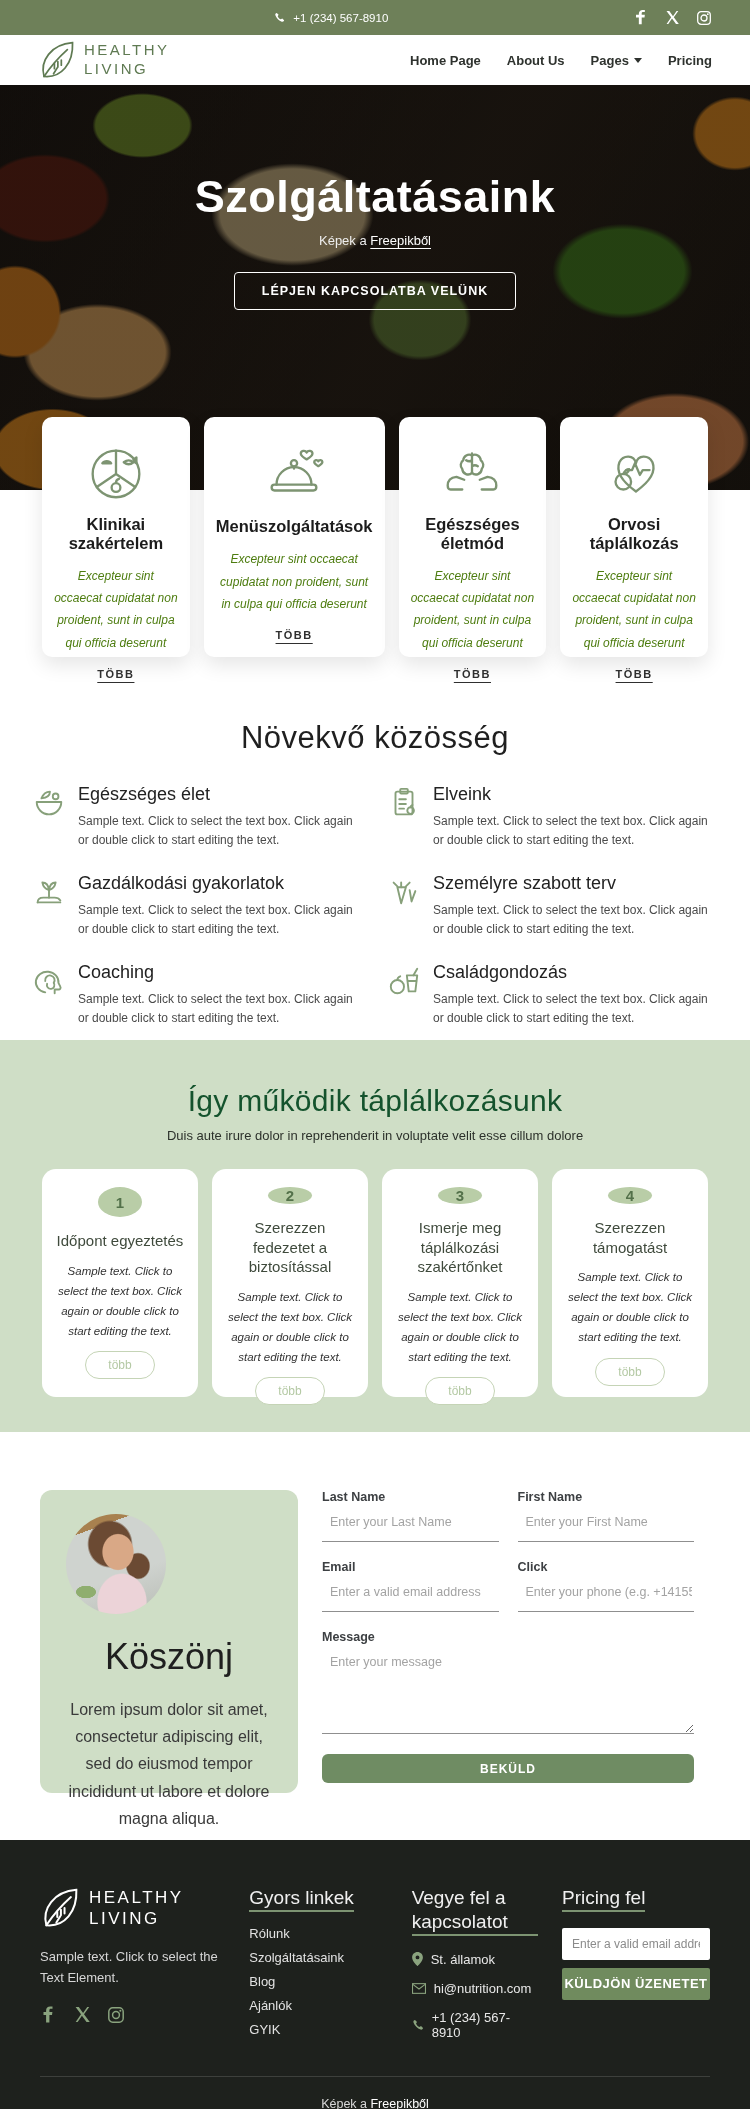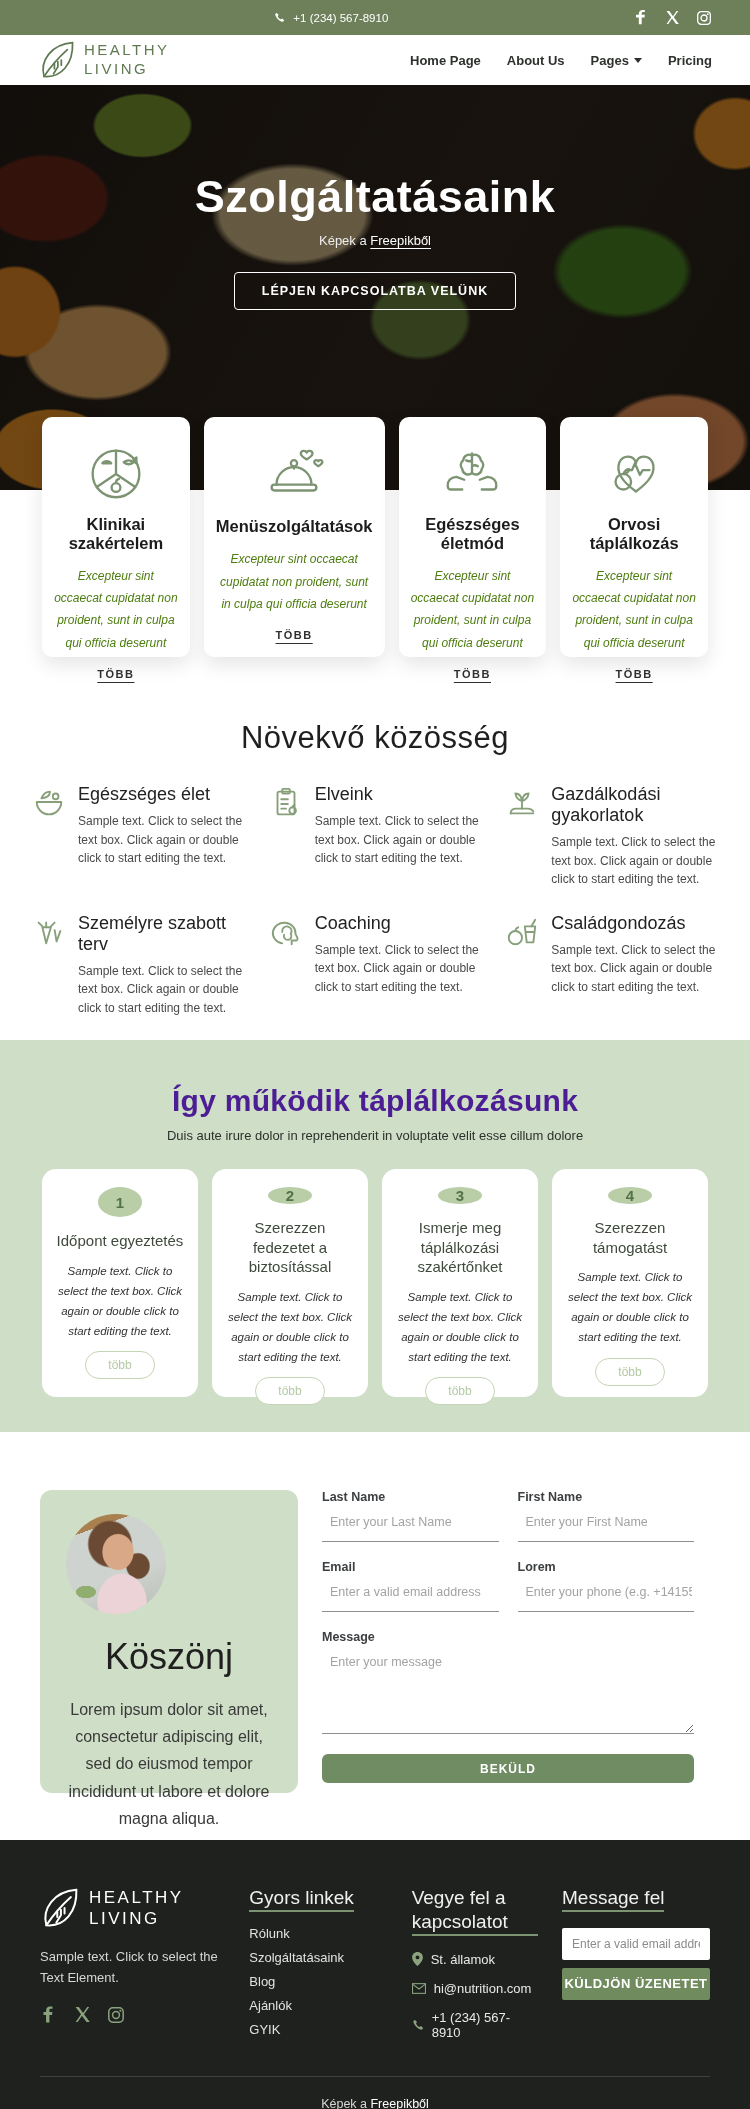"Egészséges élet" .features { grid-template-columns: 1fr 1fr 1fr -> 1fr 1fr }
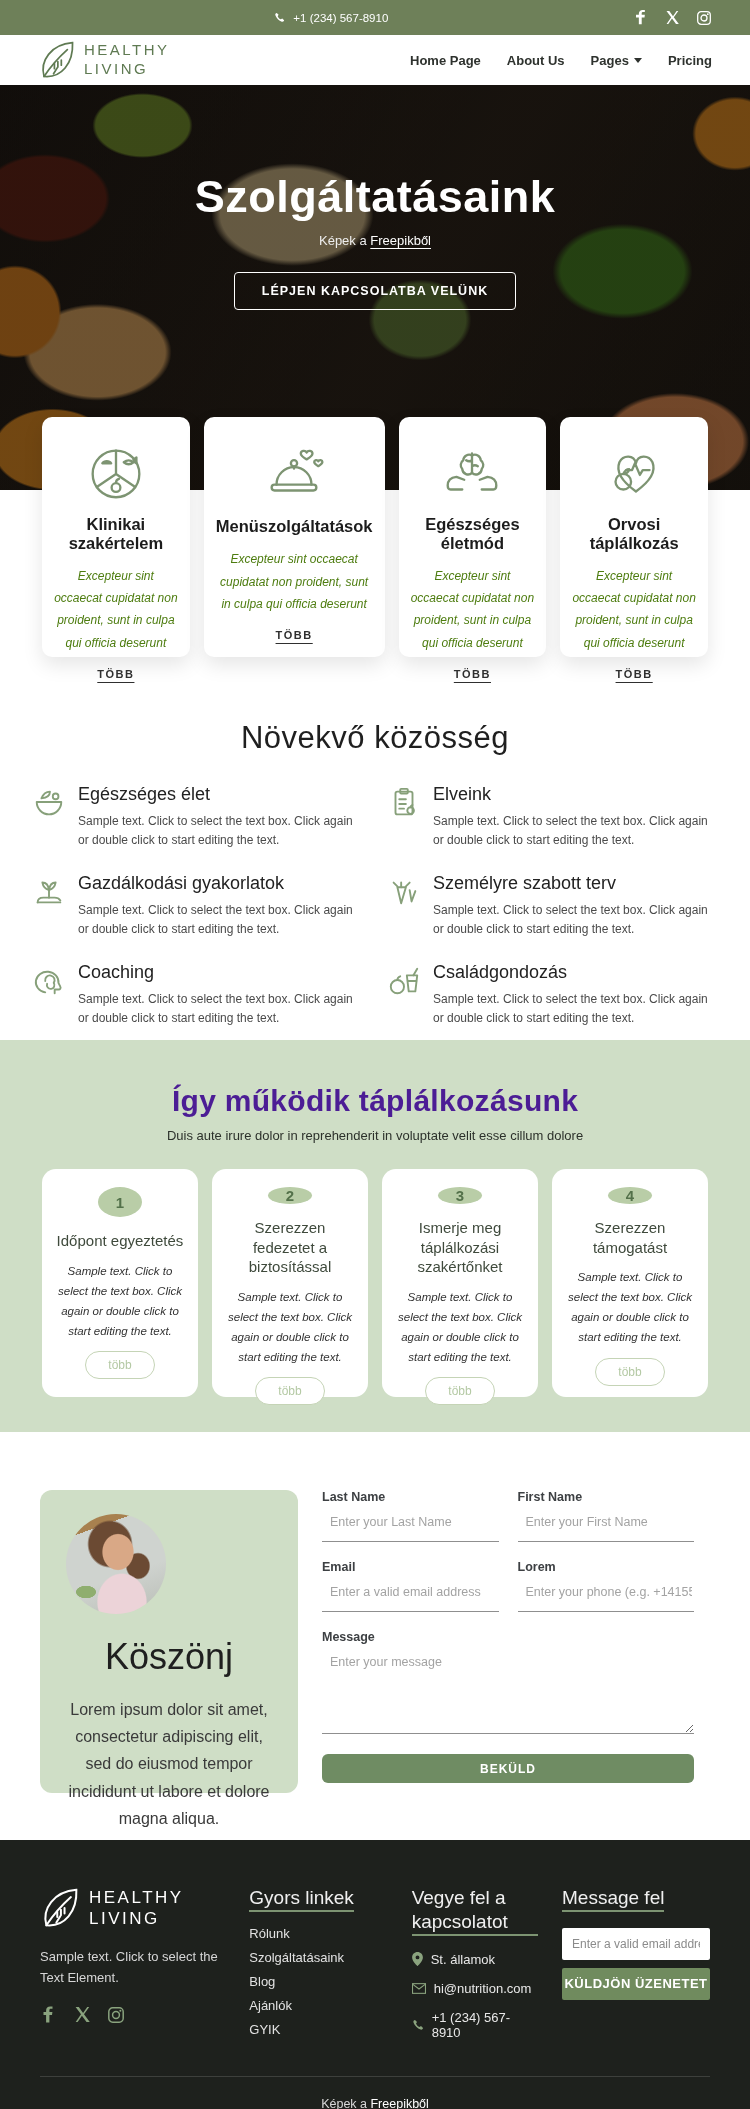"Így működik táplálkozásunk" .process-title { color: #4c1d95 -> #14532d; font-weight: 700 -> 400 }
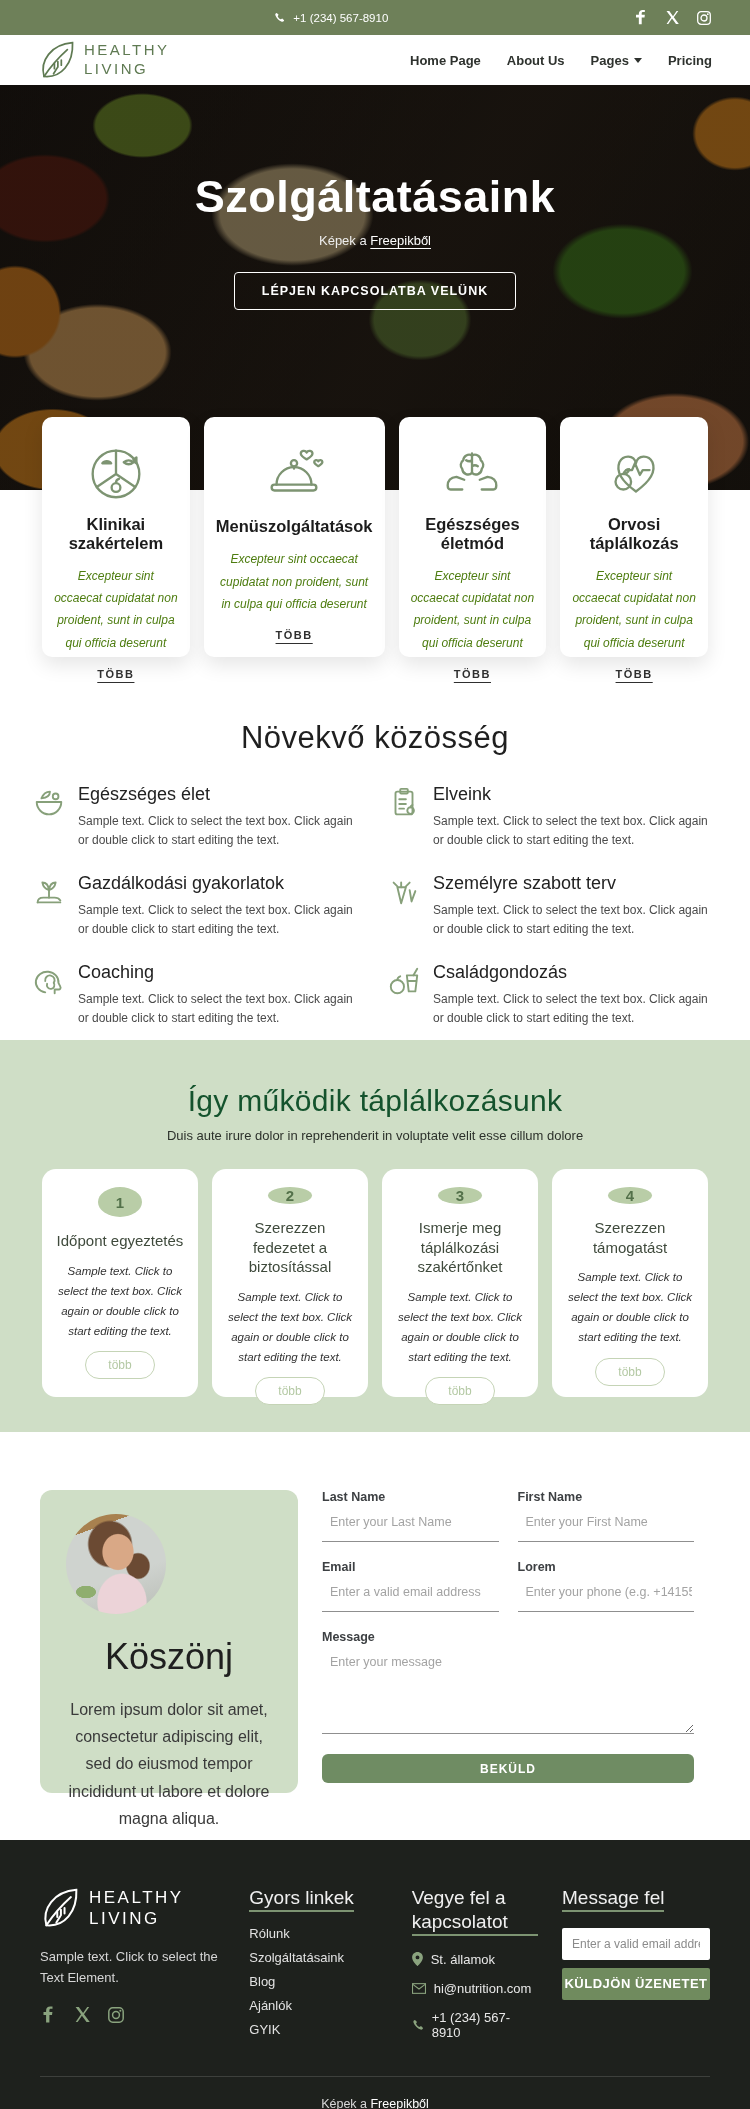"Lorem" label { text: Lorem -> Click }
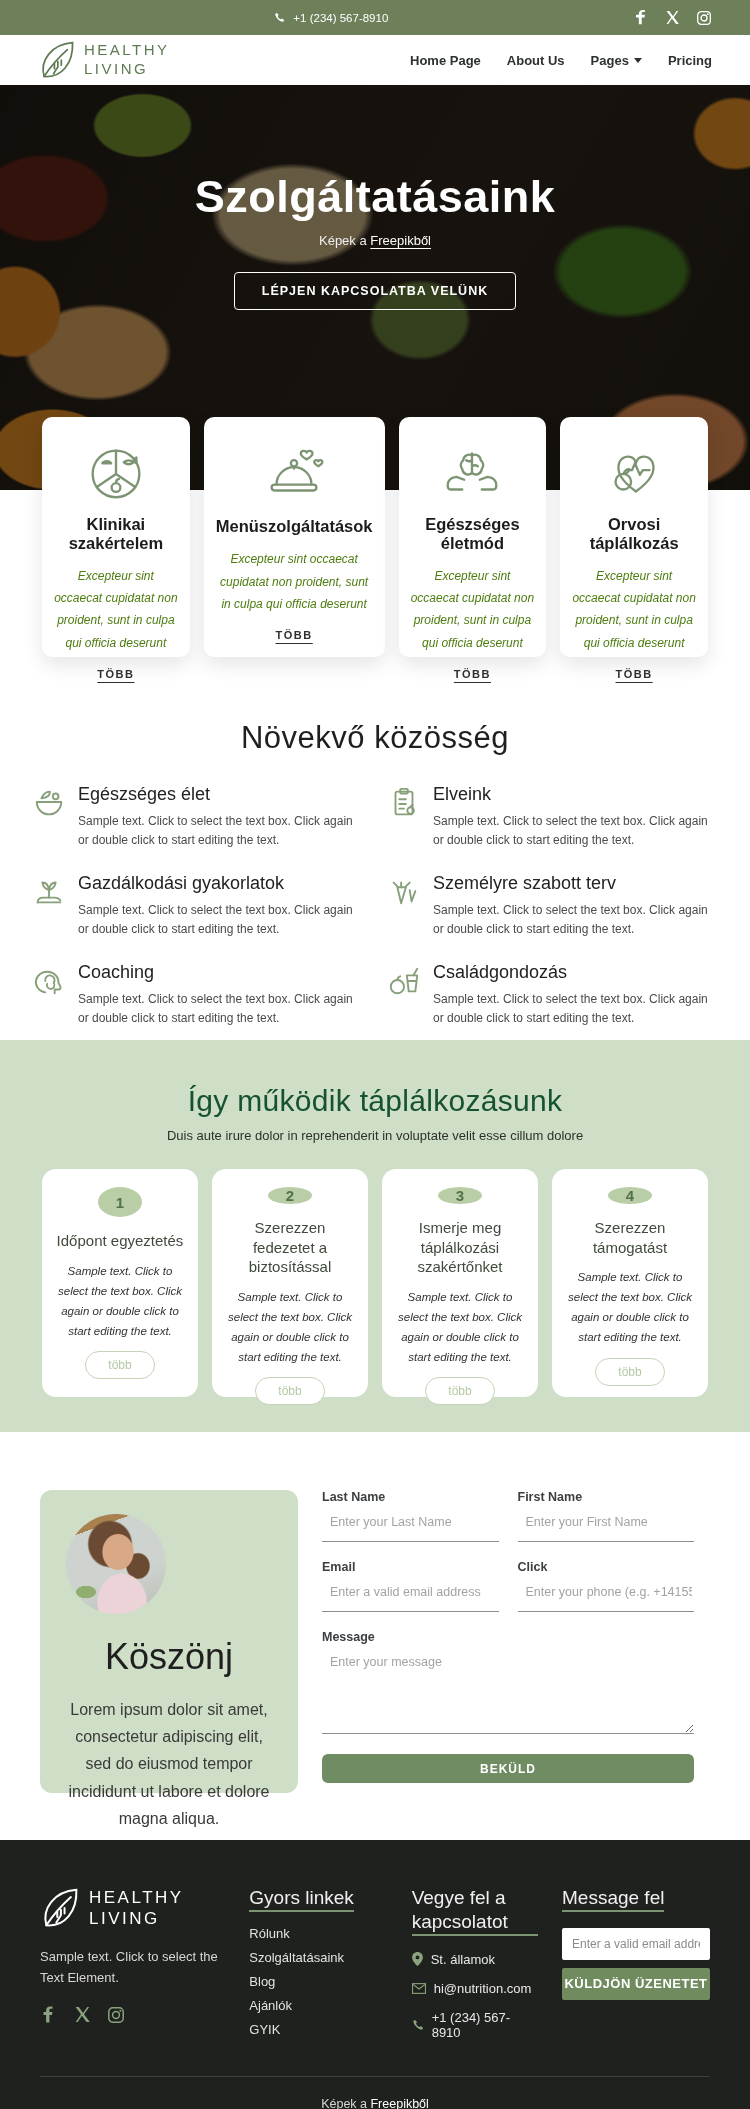"Message fel" div.ftitle { text: Message -> Pricing }
